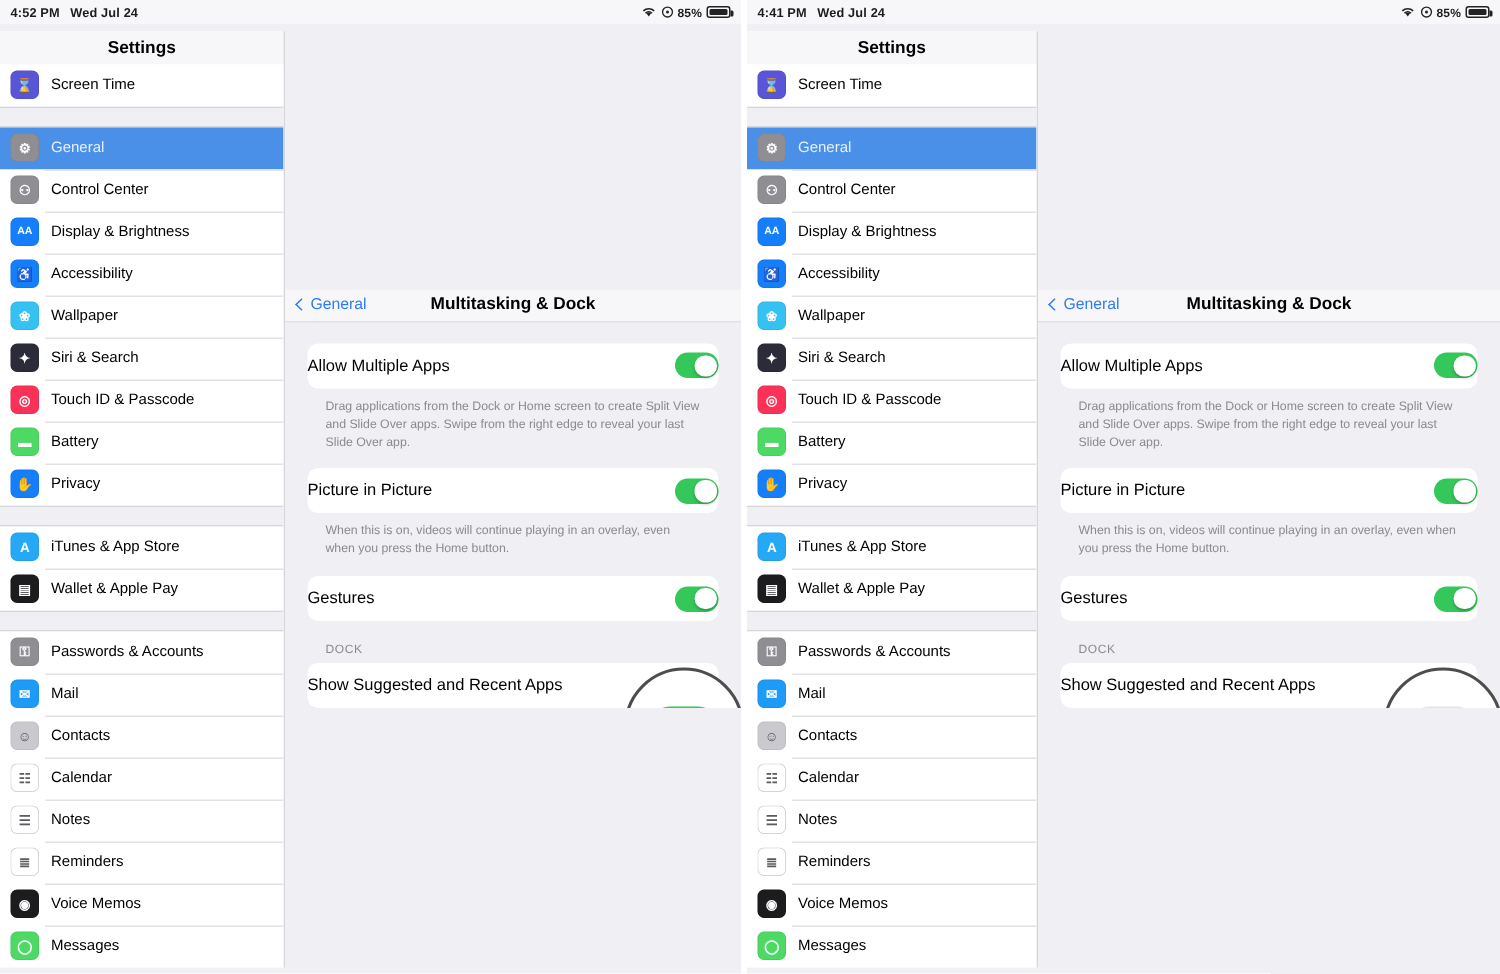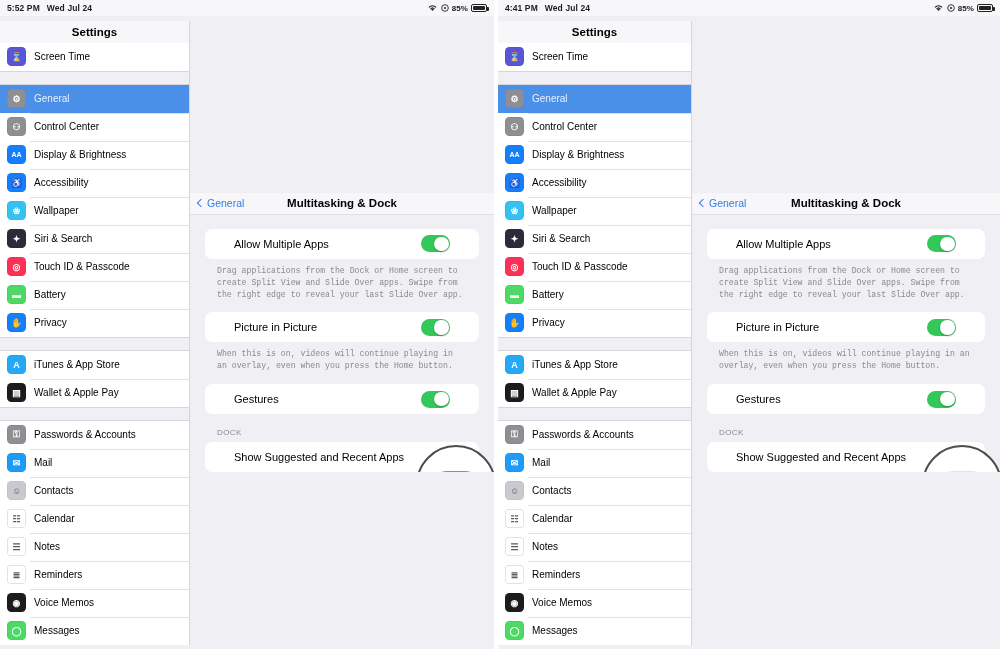"5:52 PM" span.sb-time { text: 5:52 -> 4:52 }
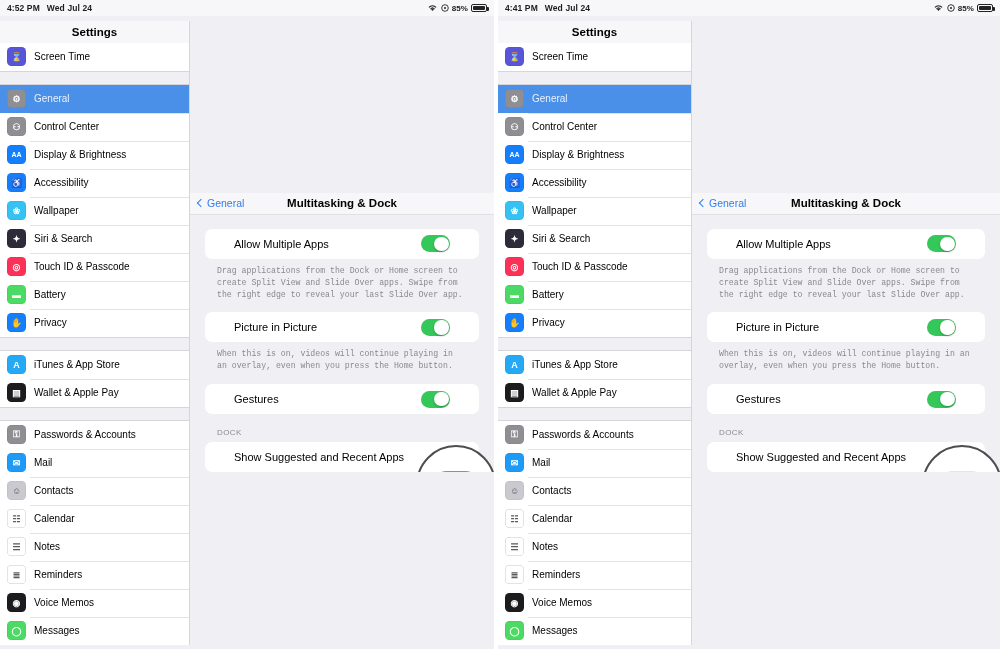"Allow Multiple Apps" .card { padding: 0 29px -> 0 0 }
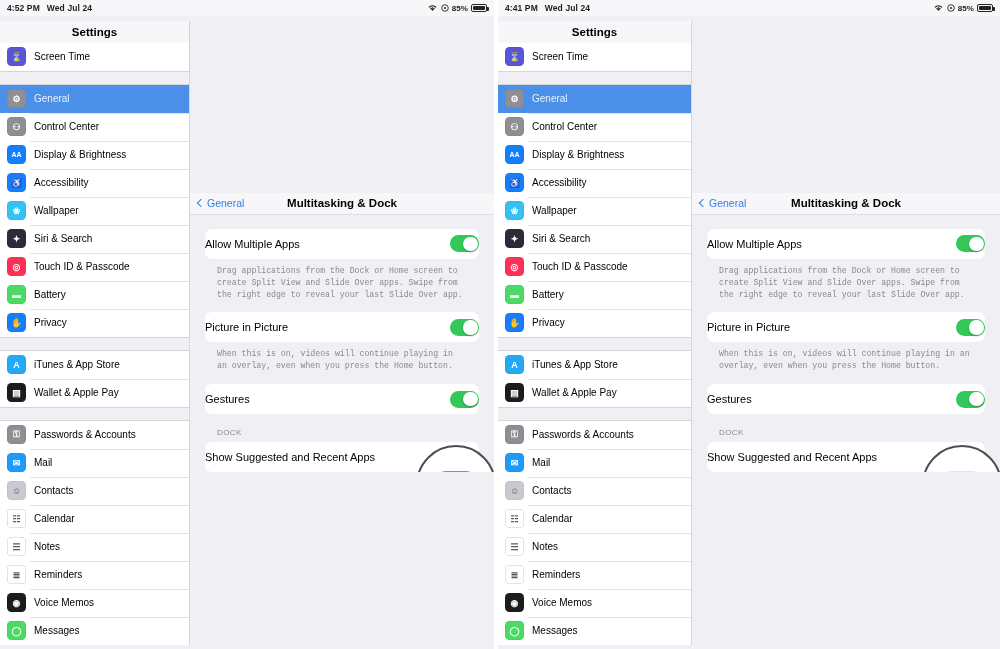"Drag applications from the Dock" .hint { font-family: Liberation Mono, monospace -> none }
